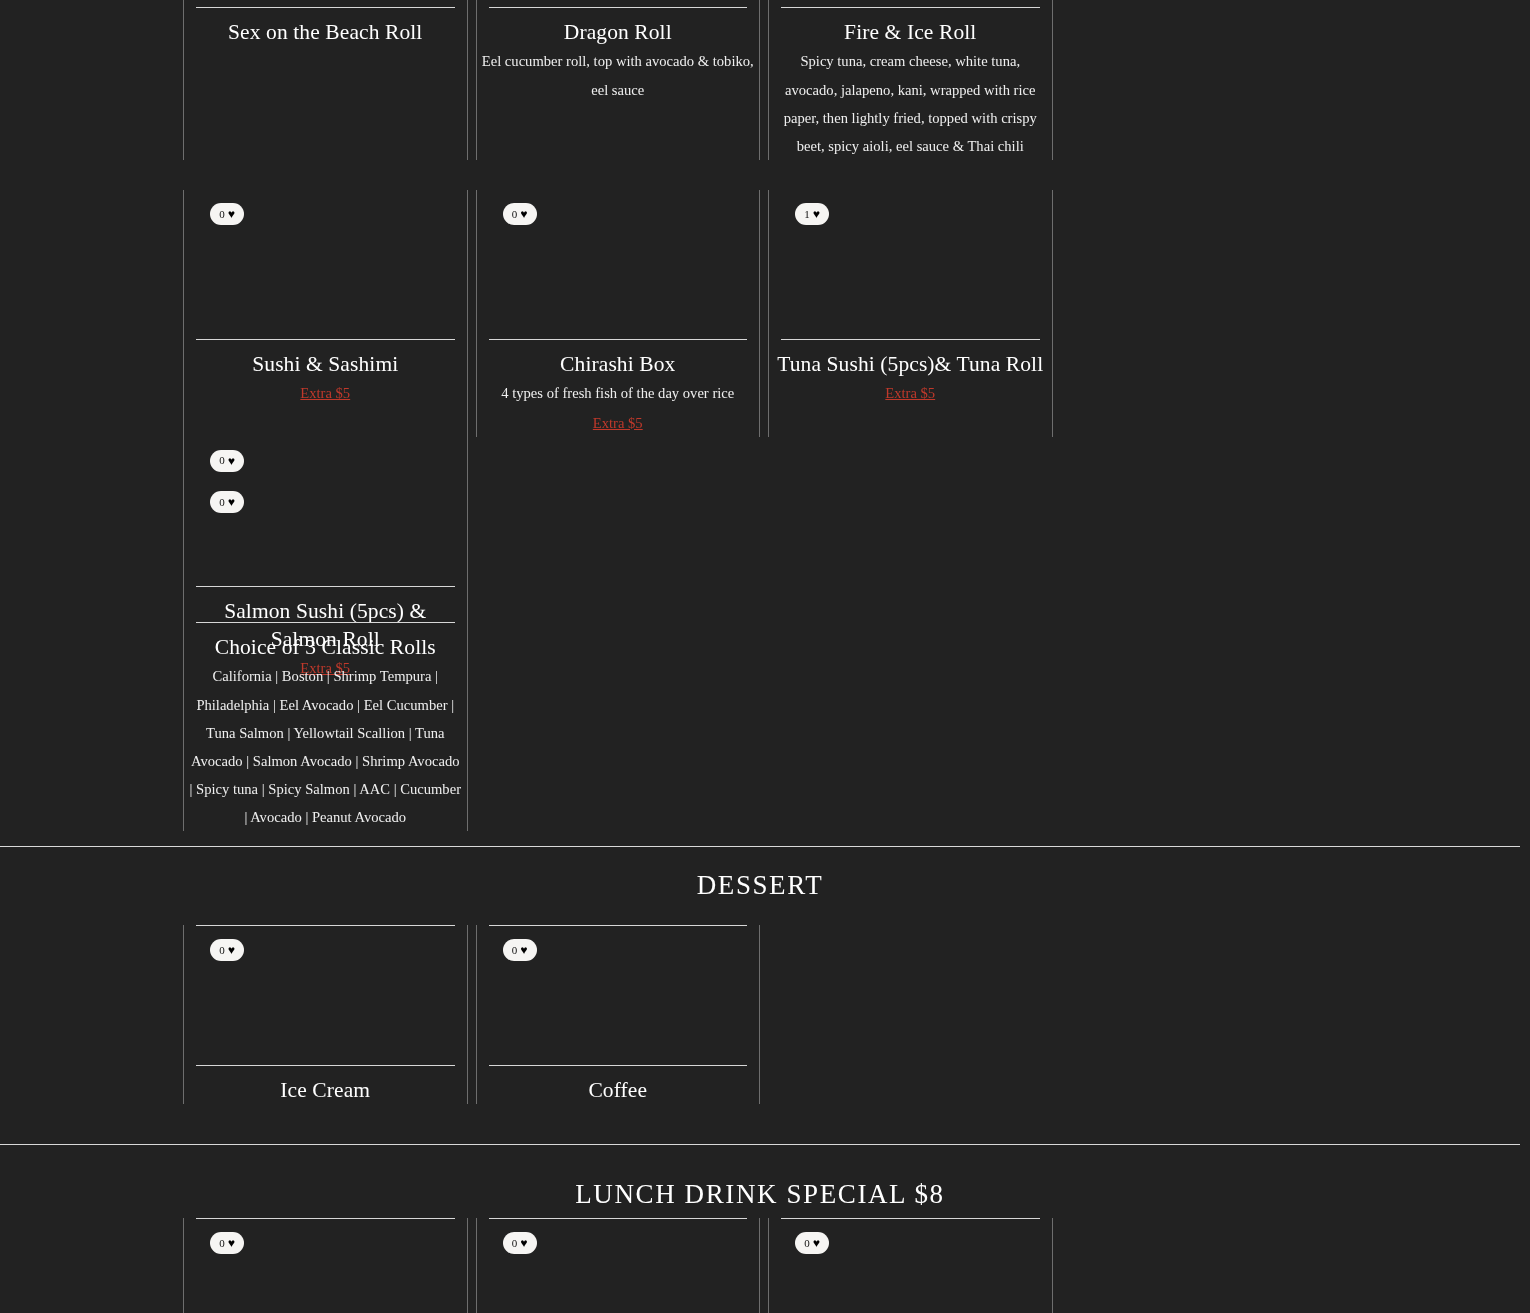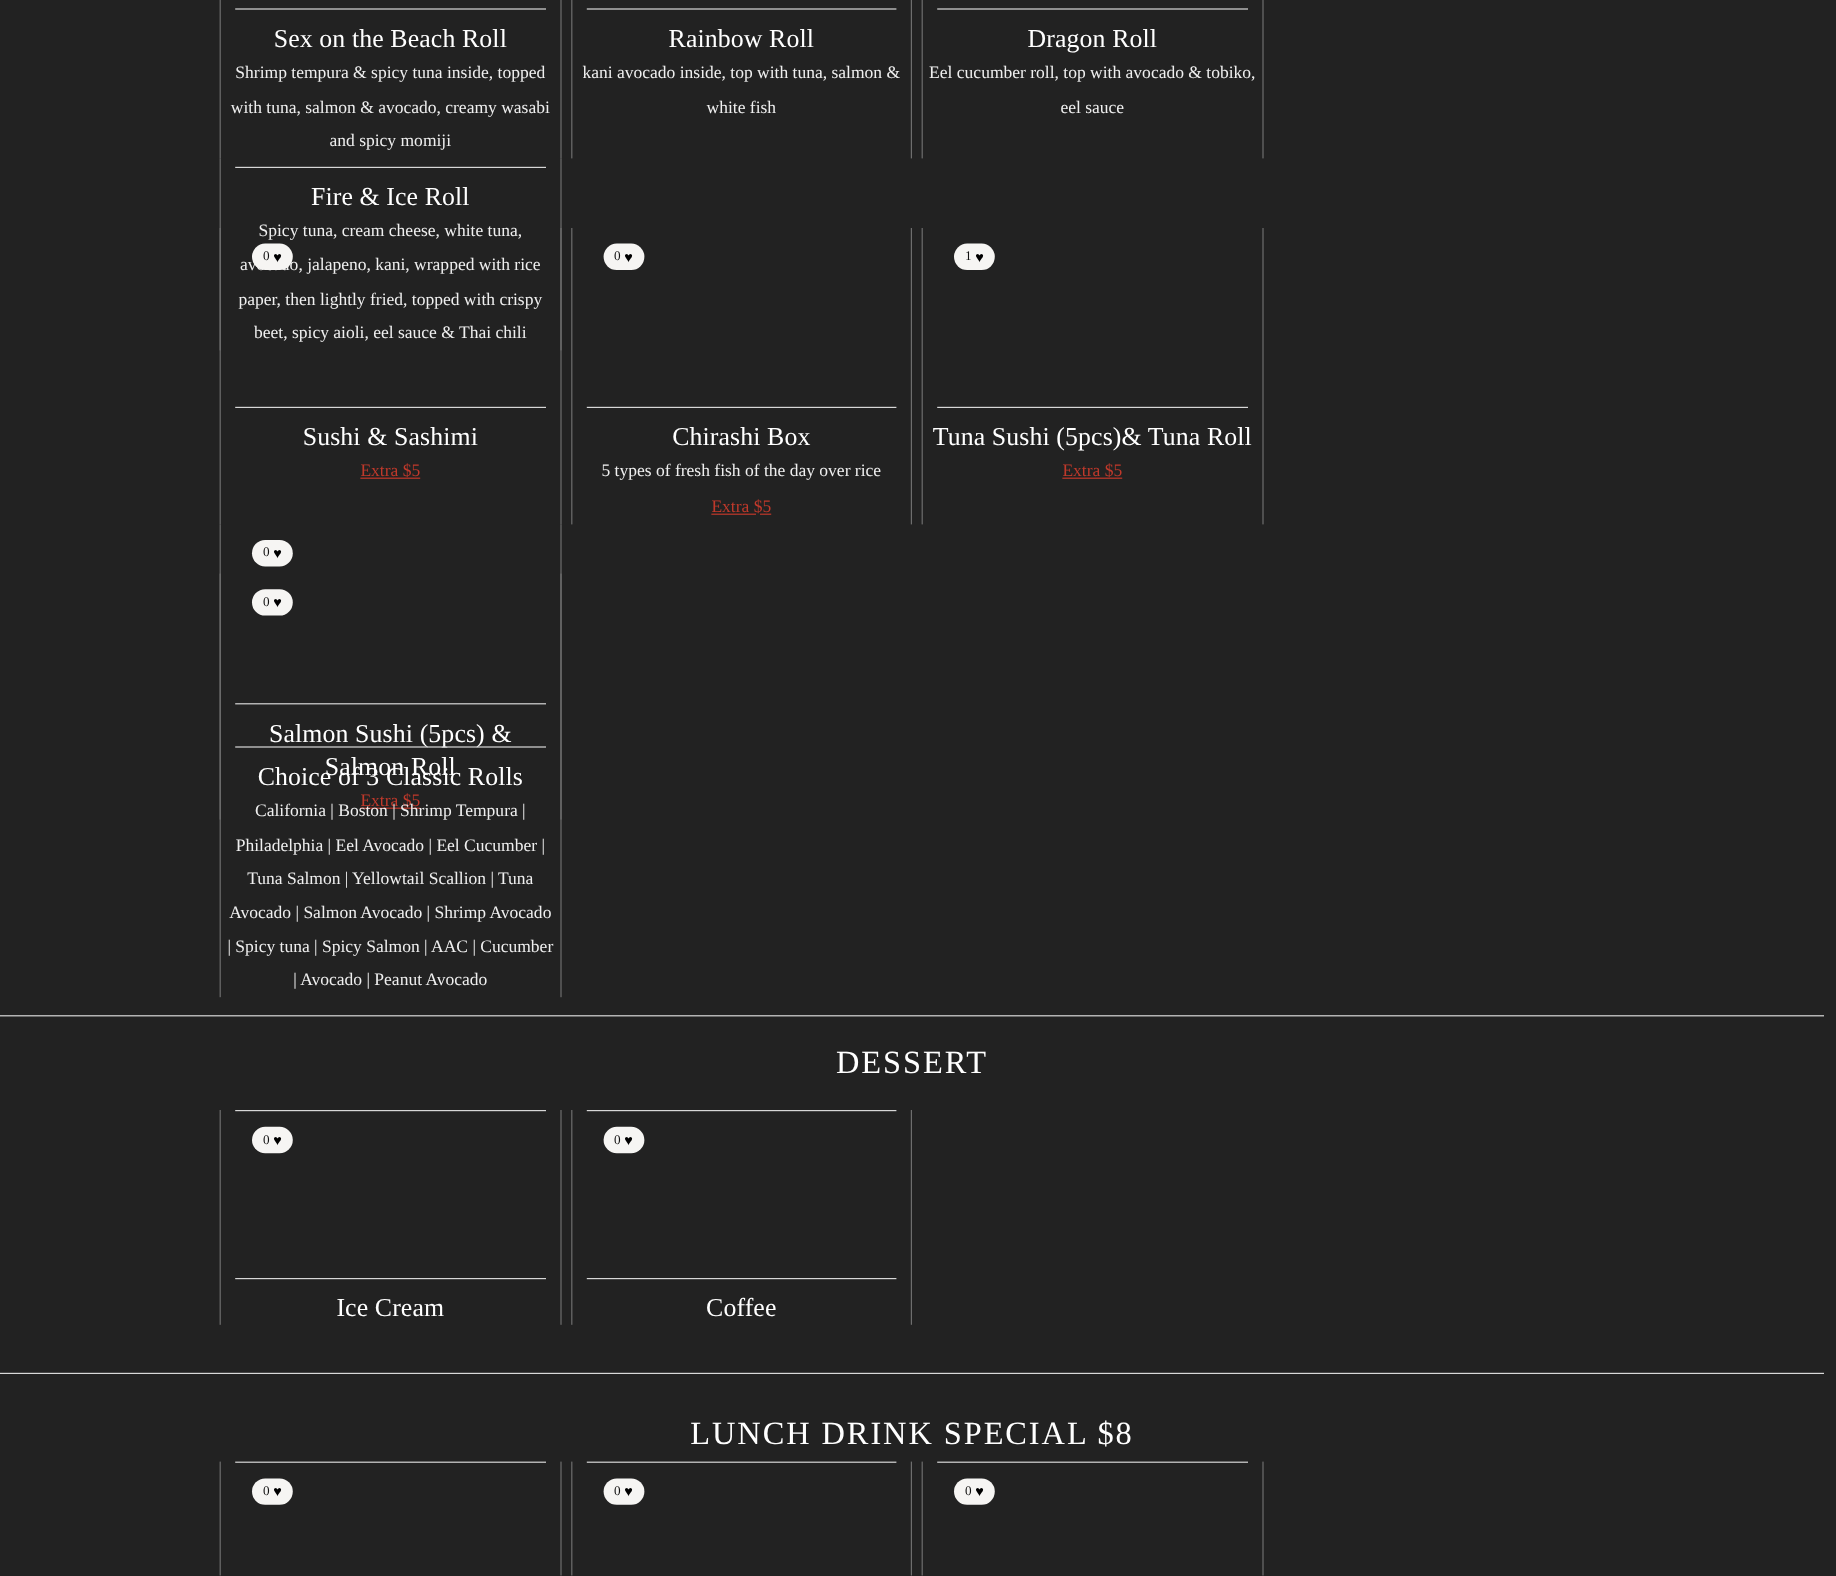"Rainbow Roll" div.cell { html: <div> <div></div> <div> <div>Rainbow Roll</div> <div>kani avocado inside, top with tuna, salmon &amp; white fish</div> </div> </div> -> none }
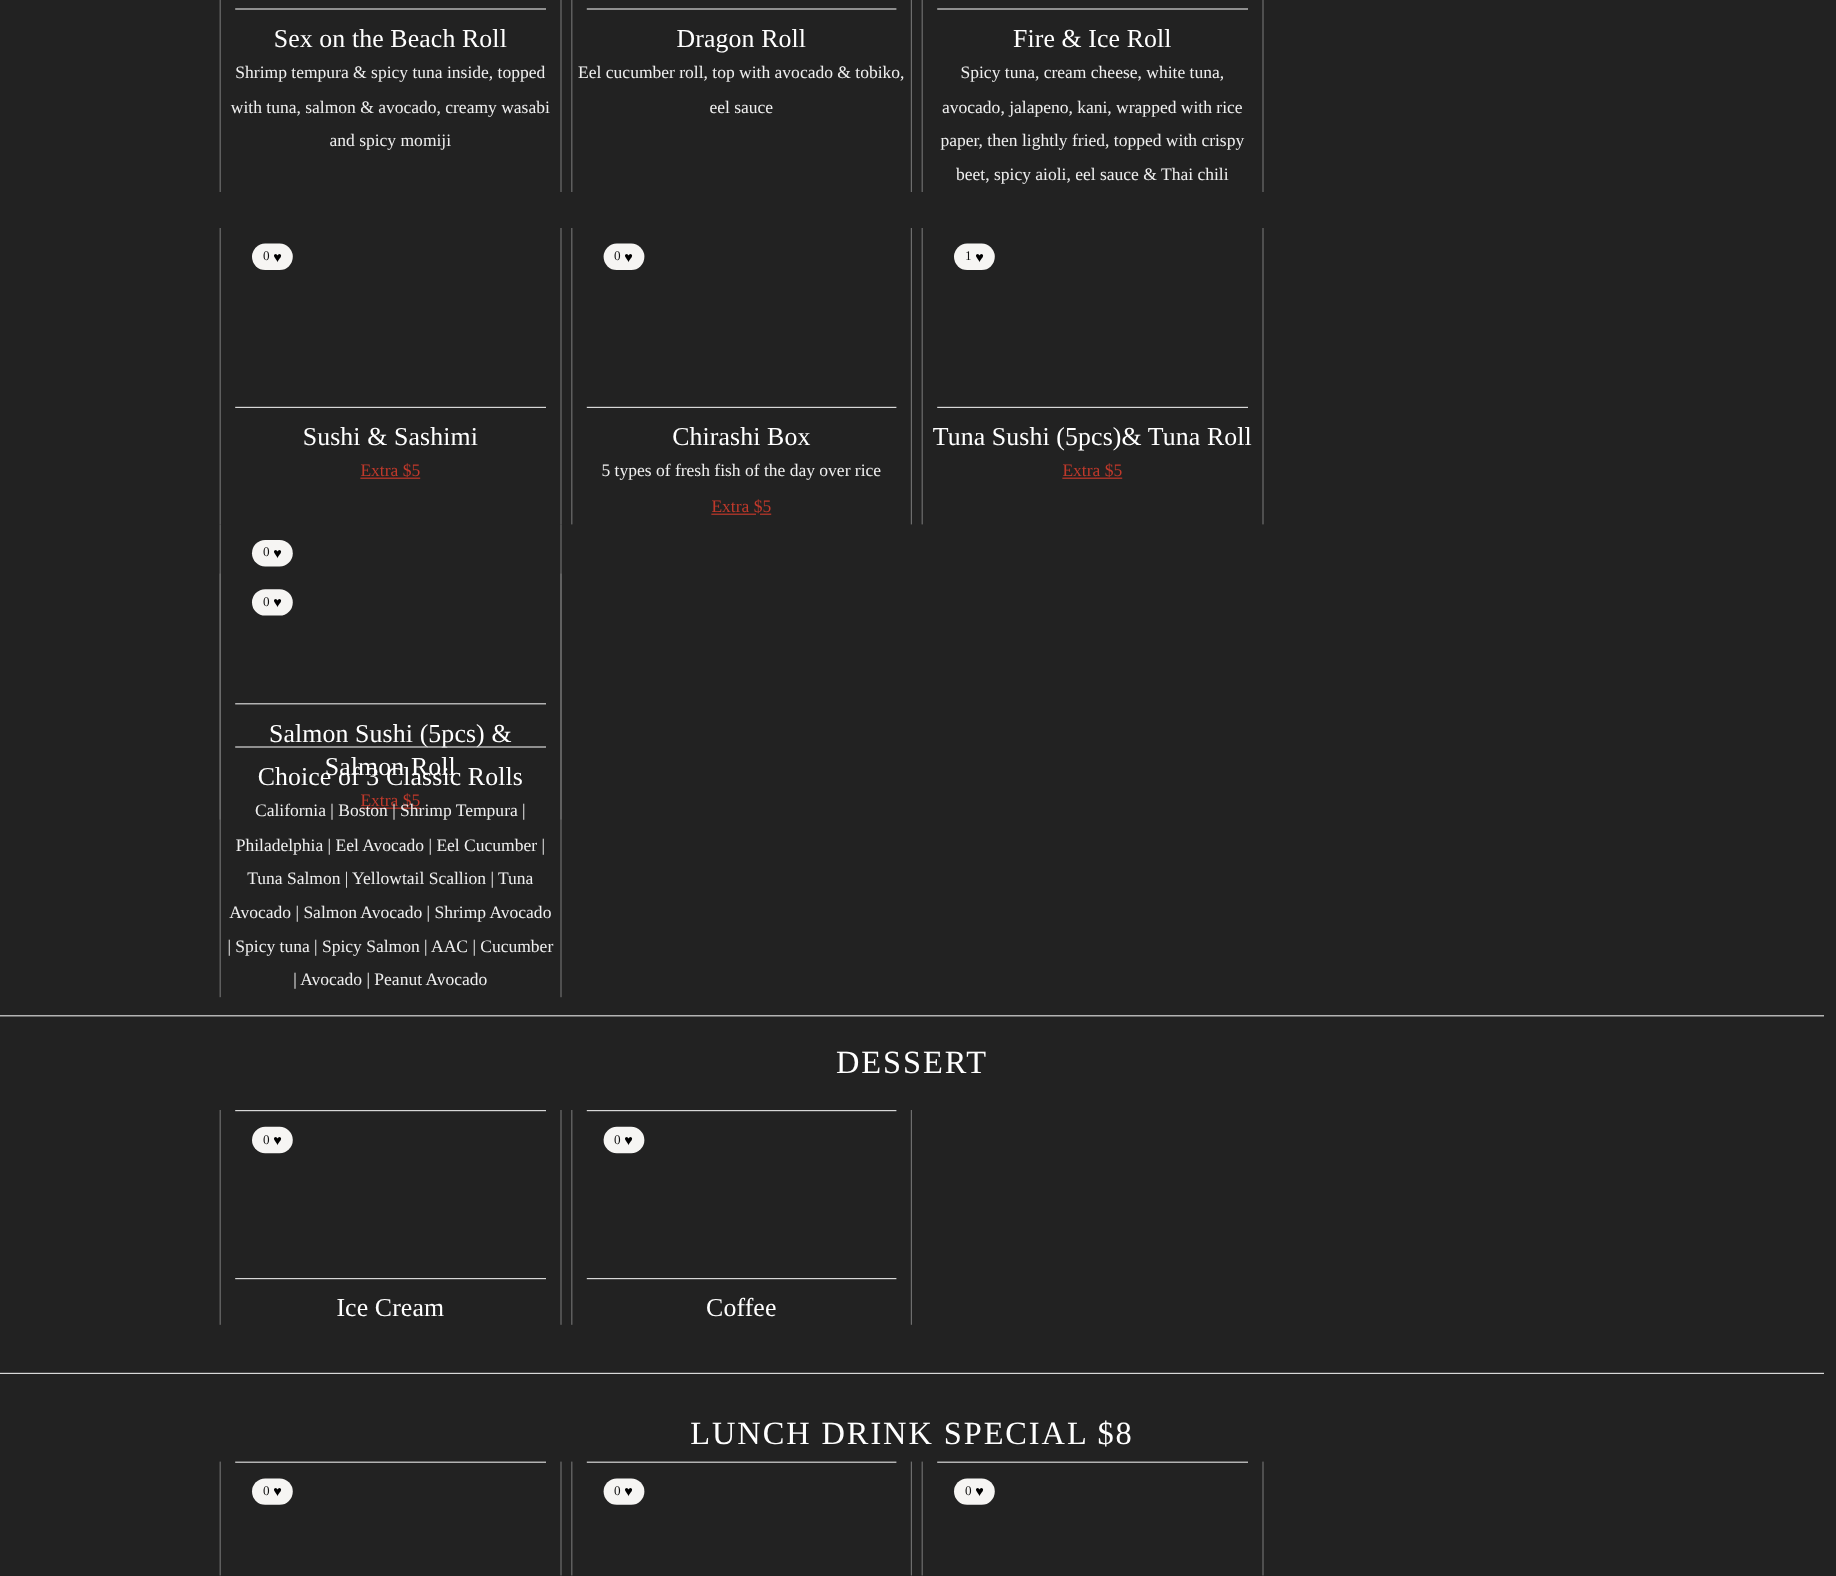"Shrimp tempura & spicy tuna" div.item-desc { html: <div>Shrimp tempura &amp; spicy tuna inside, topped with tuna, salmon &amp; avocado, creamy wasabi and spicy momiji</div> -> none }
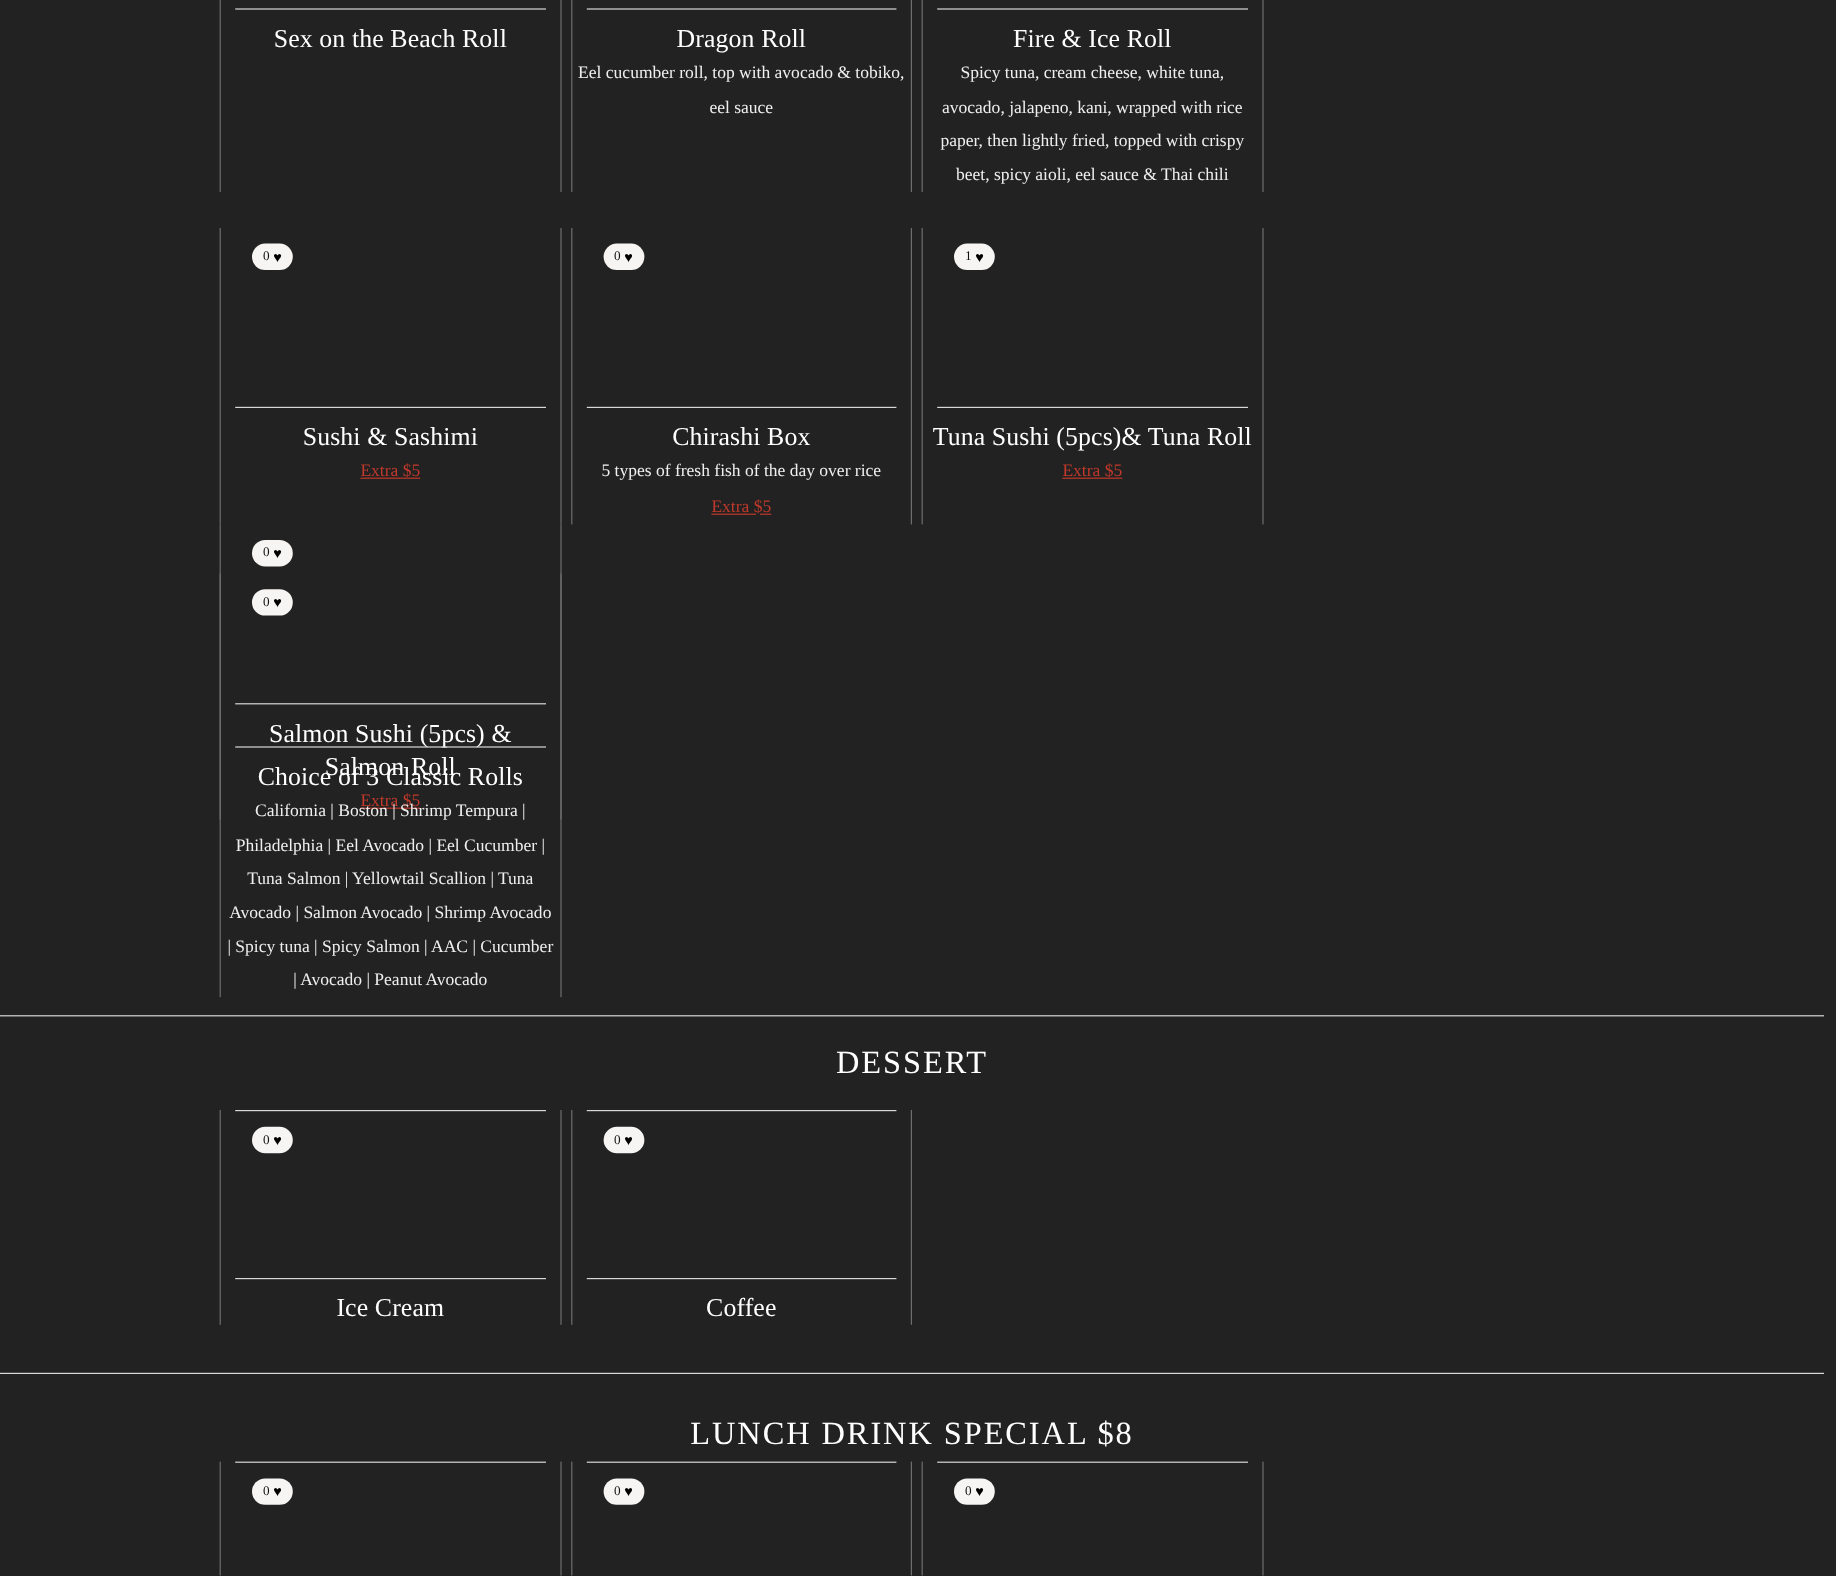"5 types of fresh fish" div.item-desc { text: 5 -> 4 }
